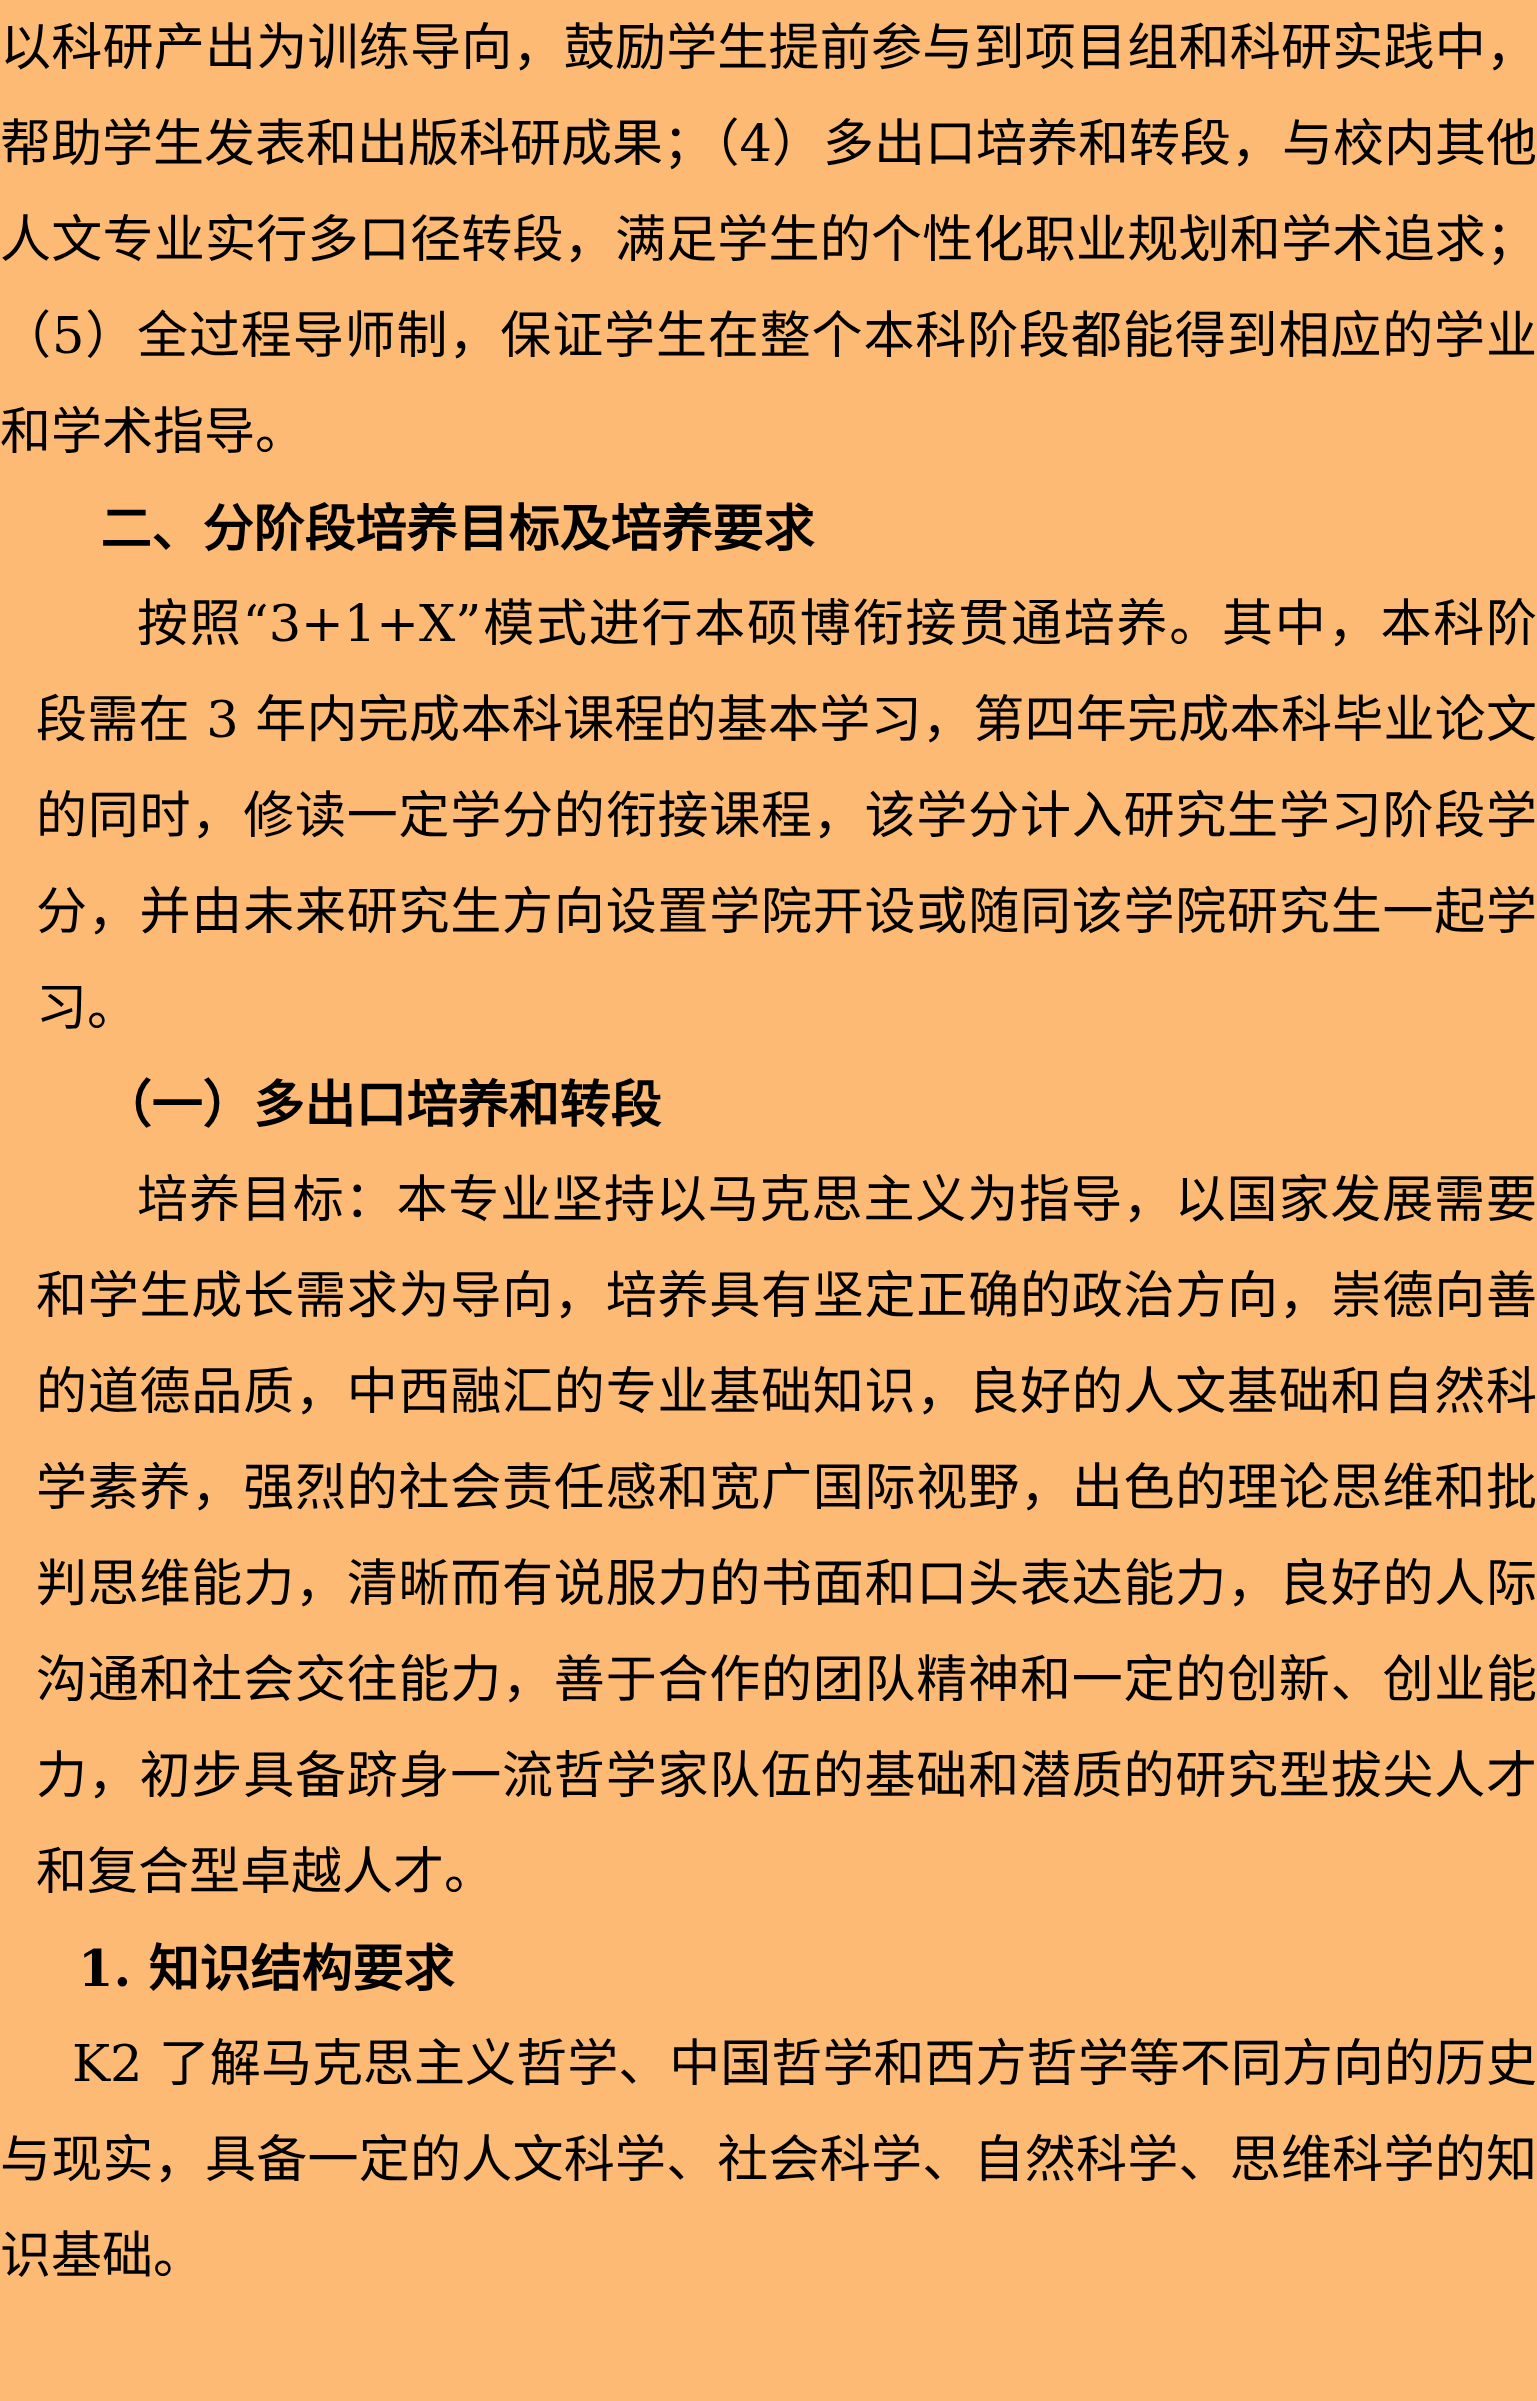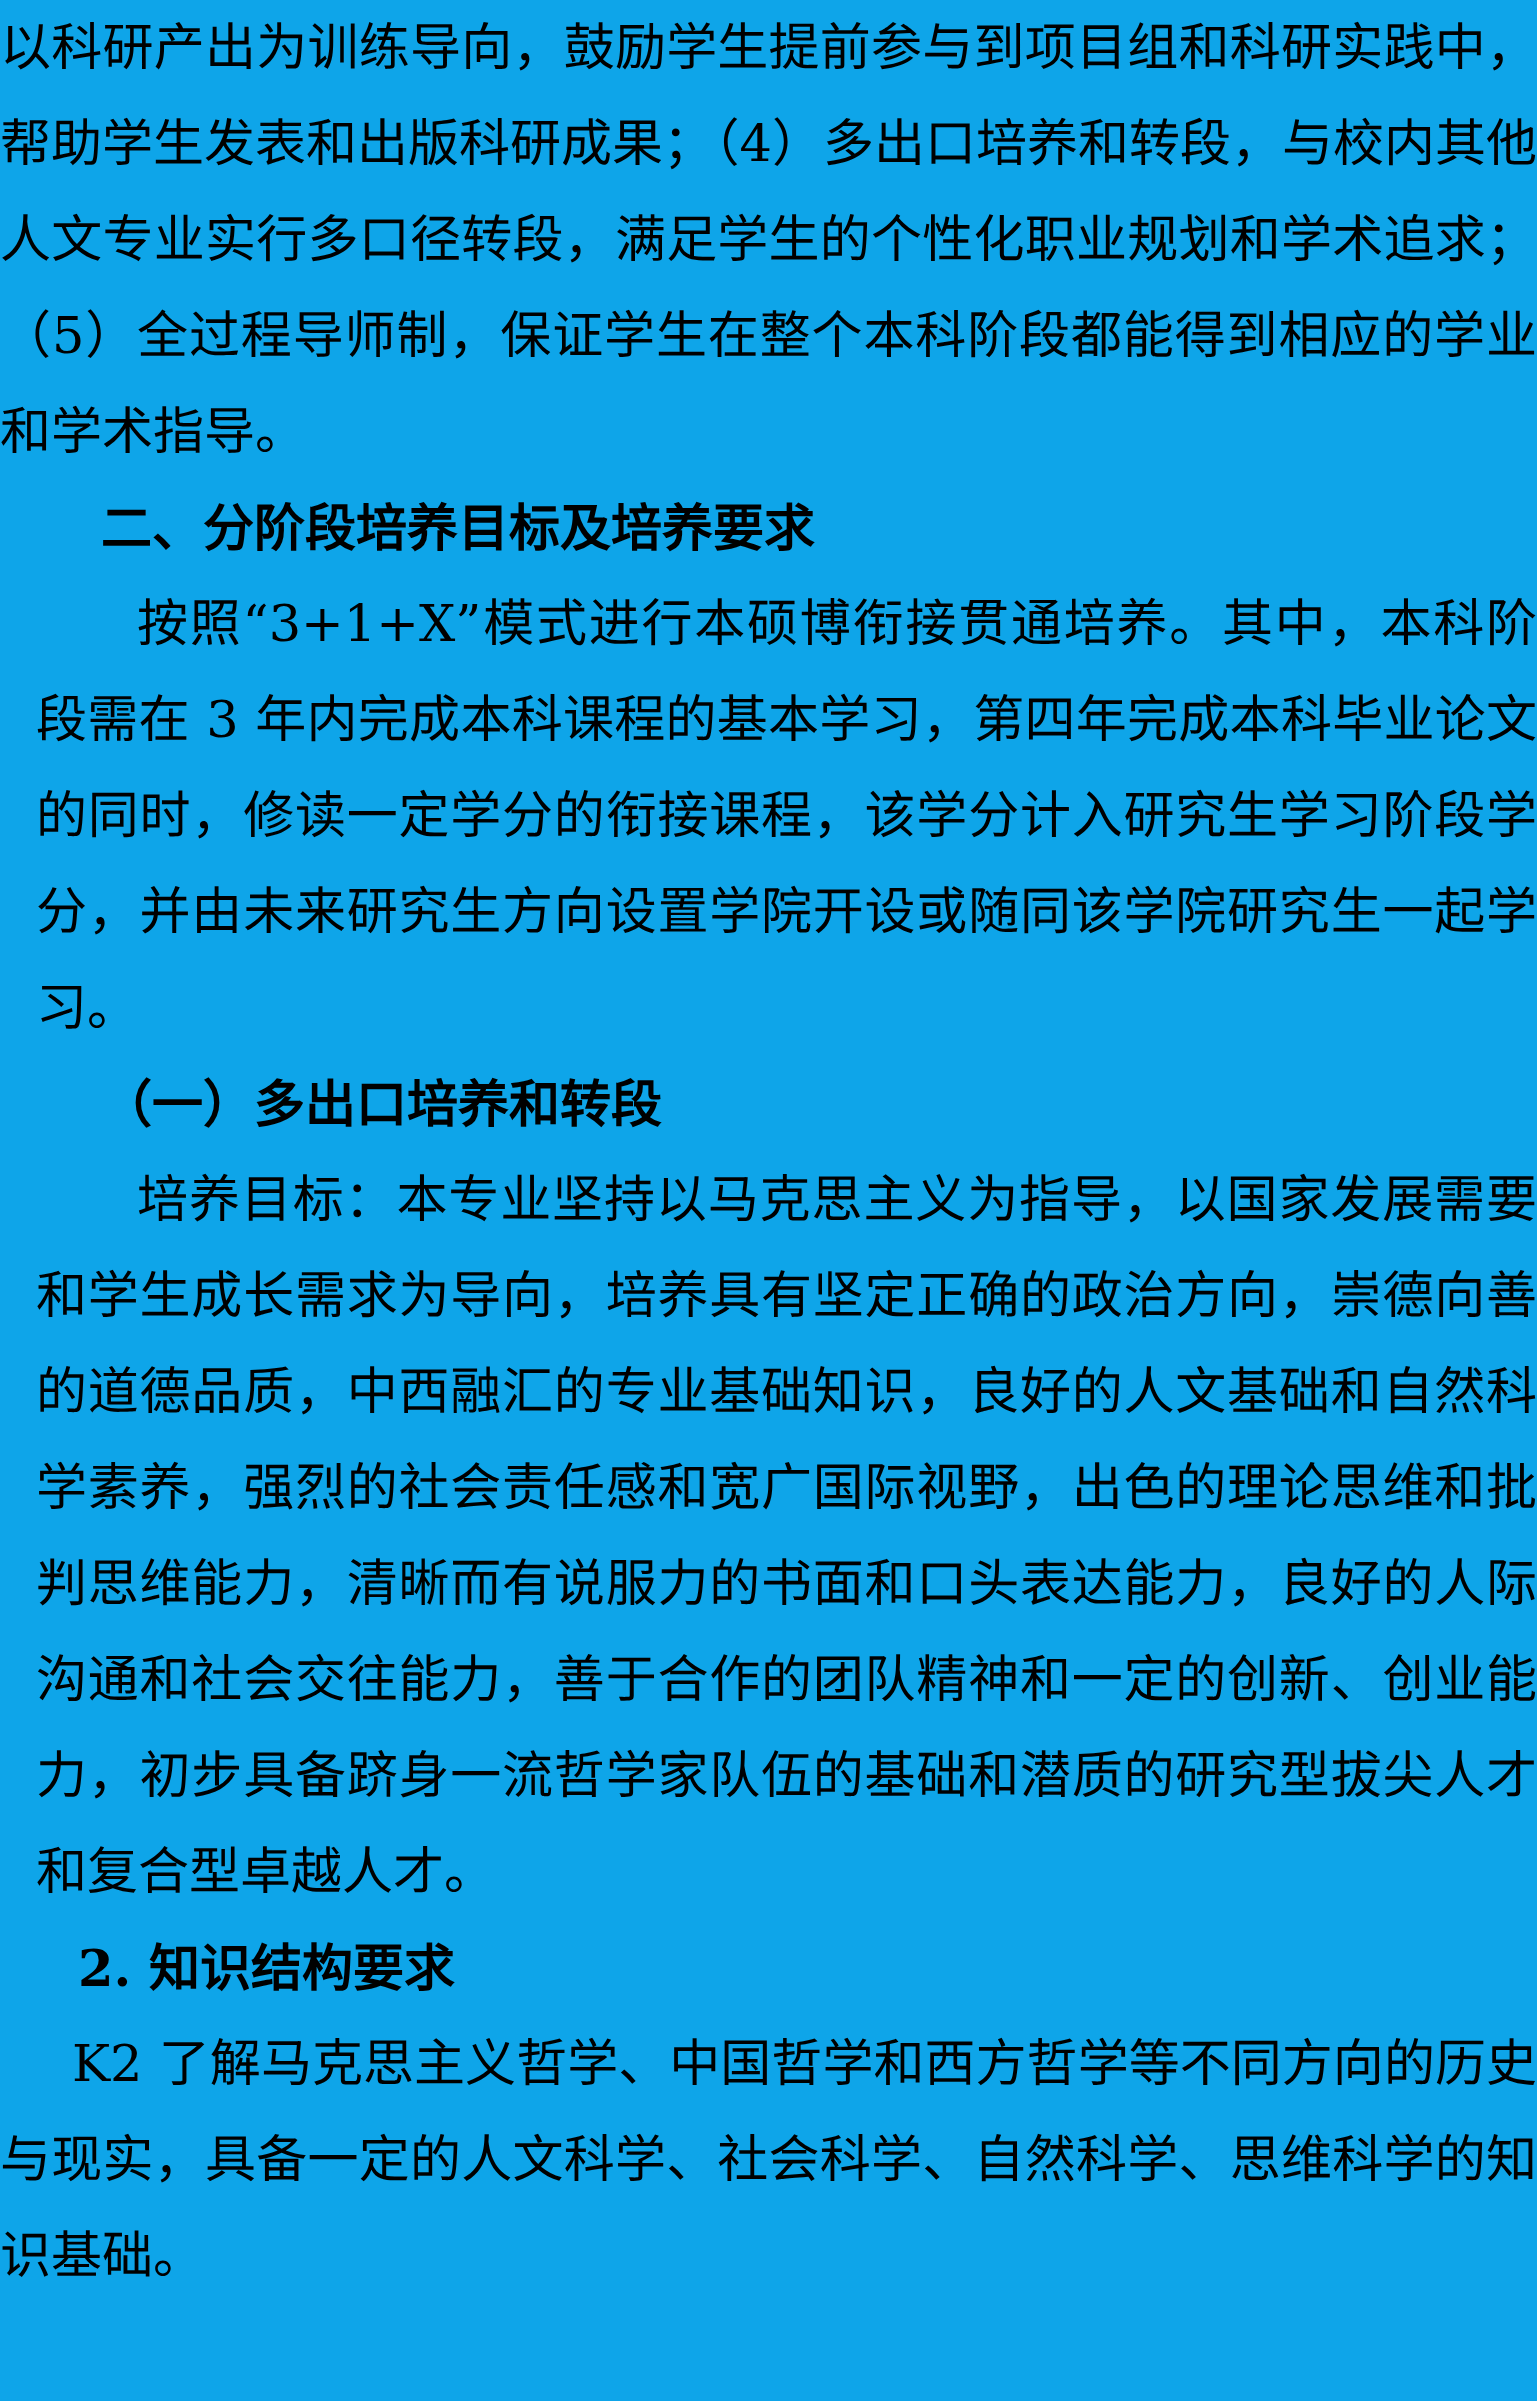"以科研产出为训练导向，鼓励学生提前参与到项目组和科研实践中，帮助学生发表和出版科" .page { background: #0ea5e9 -> #fdba74 }
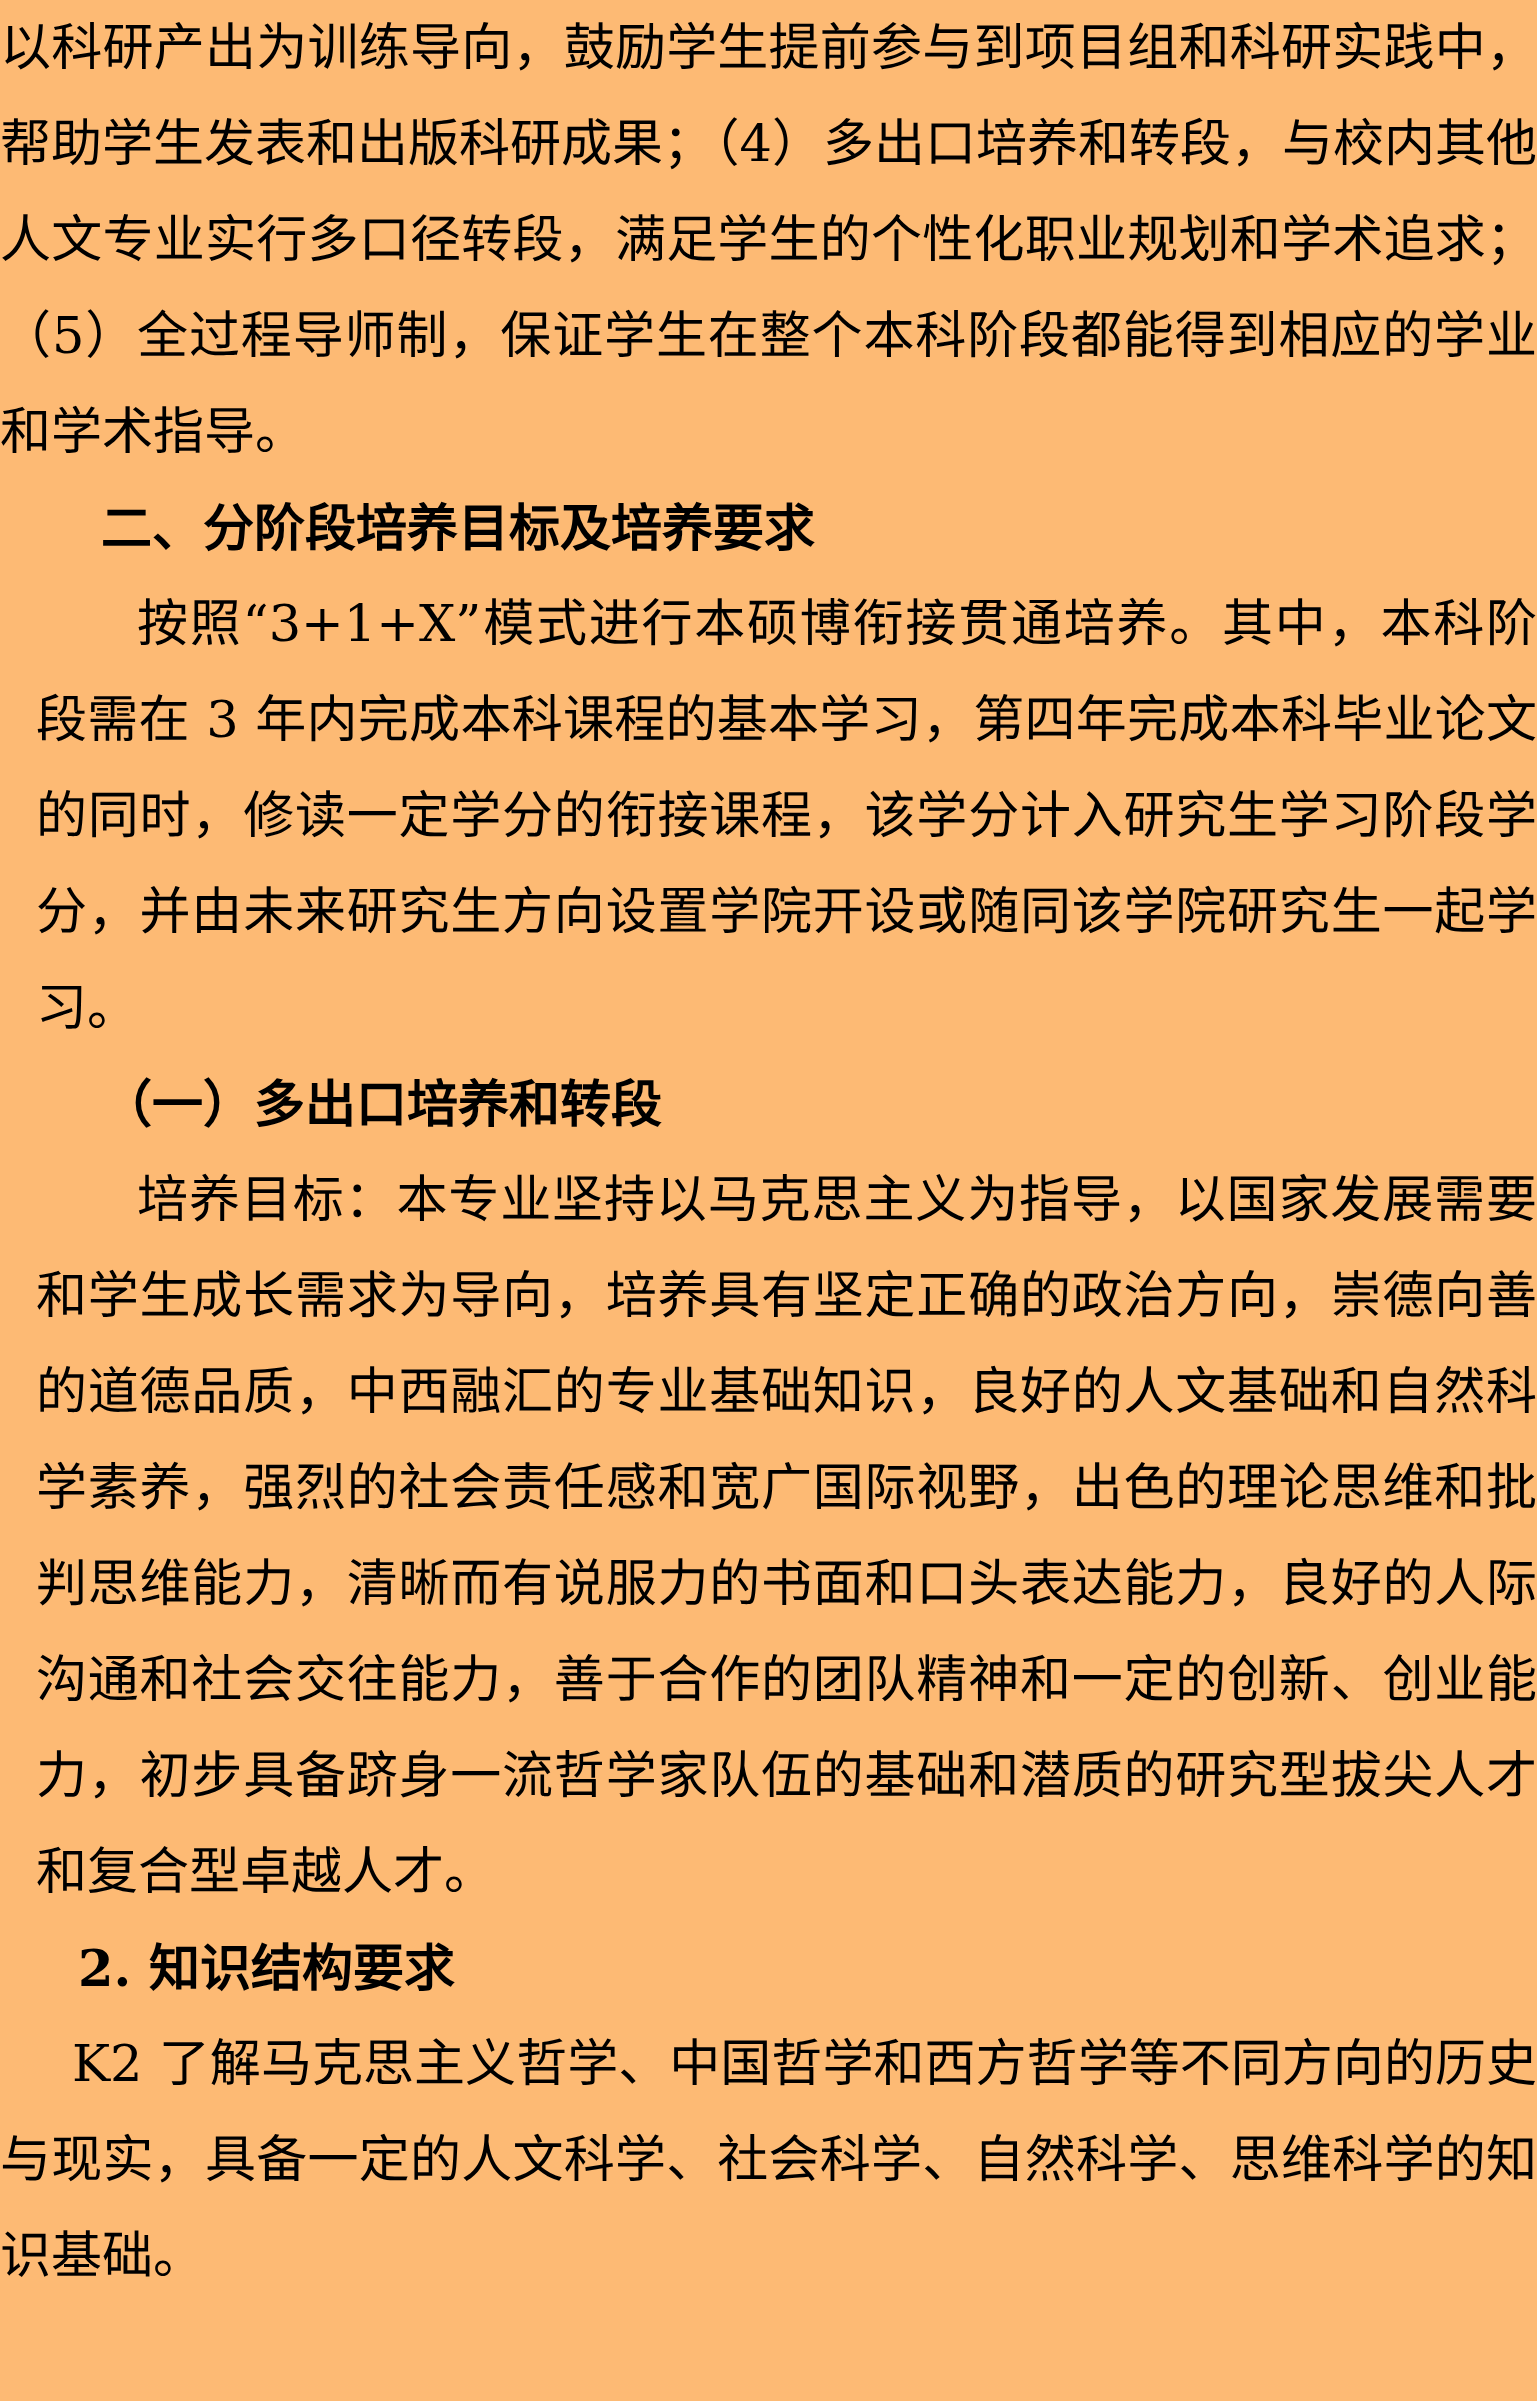"2. 知识结构要求" h4.block { text: 2 -> 1 }
